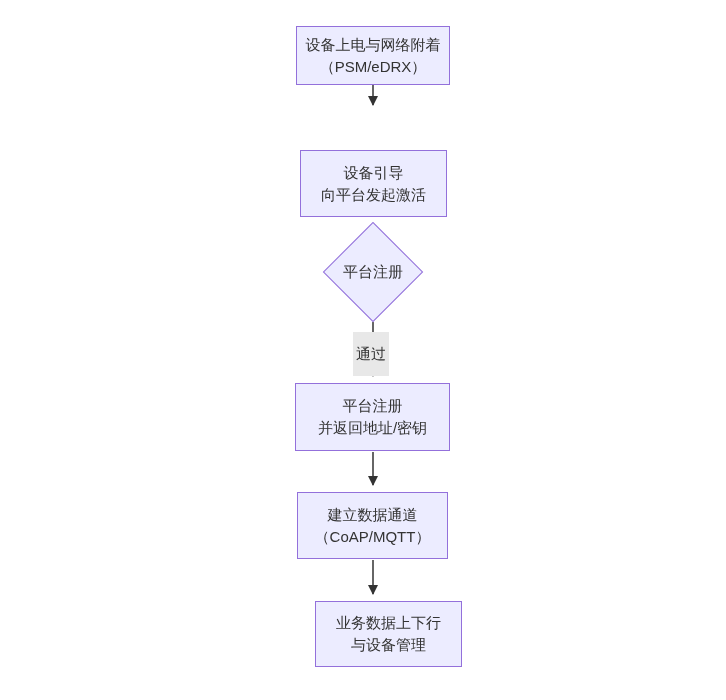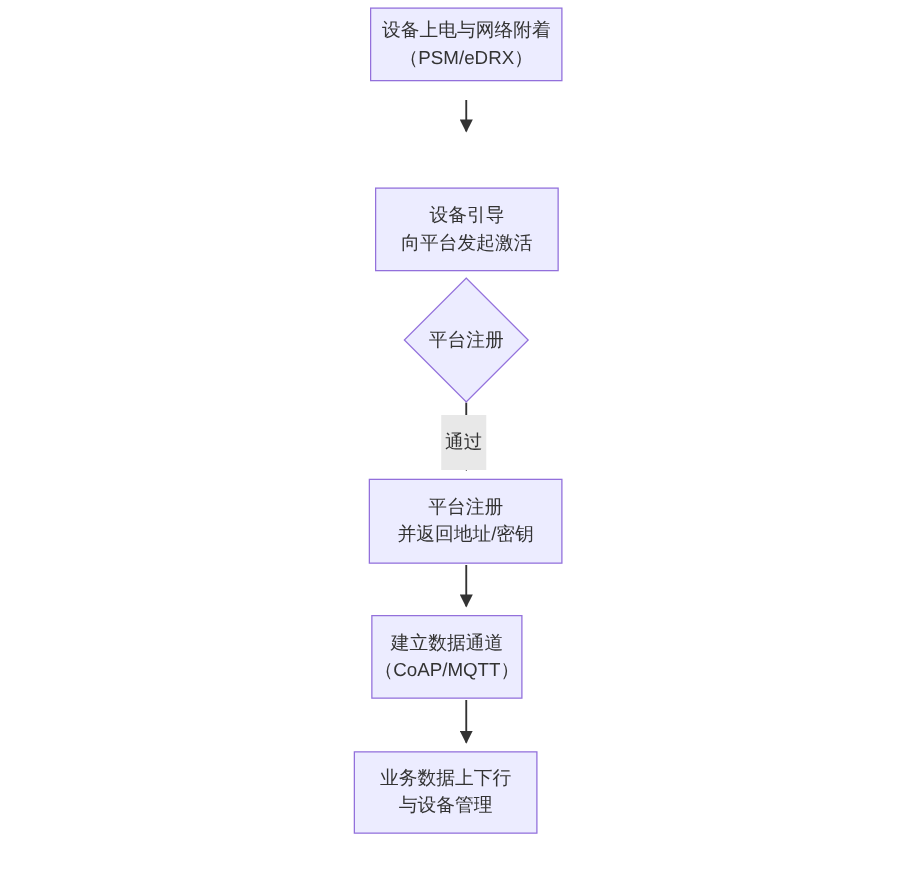"设备上电与网络附着" div.node { top: 6px -> 26px }
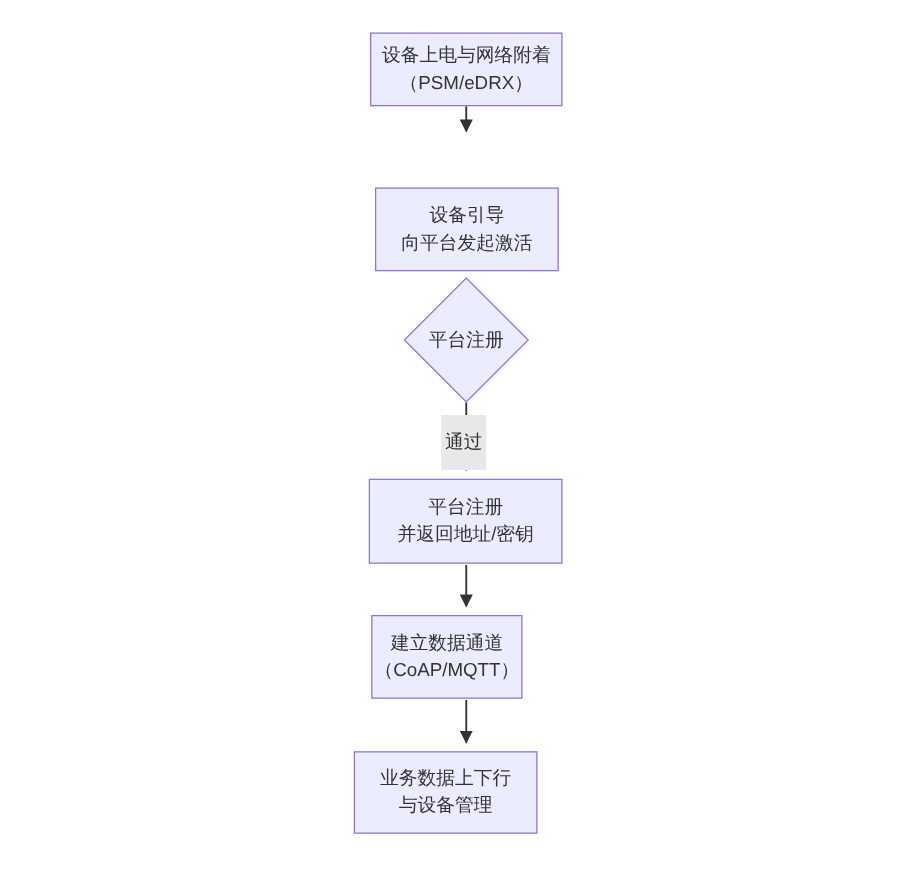"建立数据通道" div.node { width: 121px -> 151px }
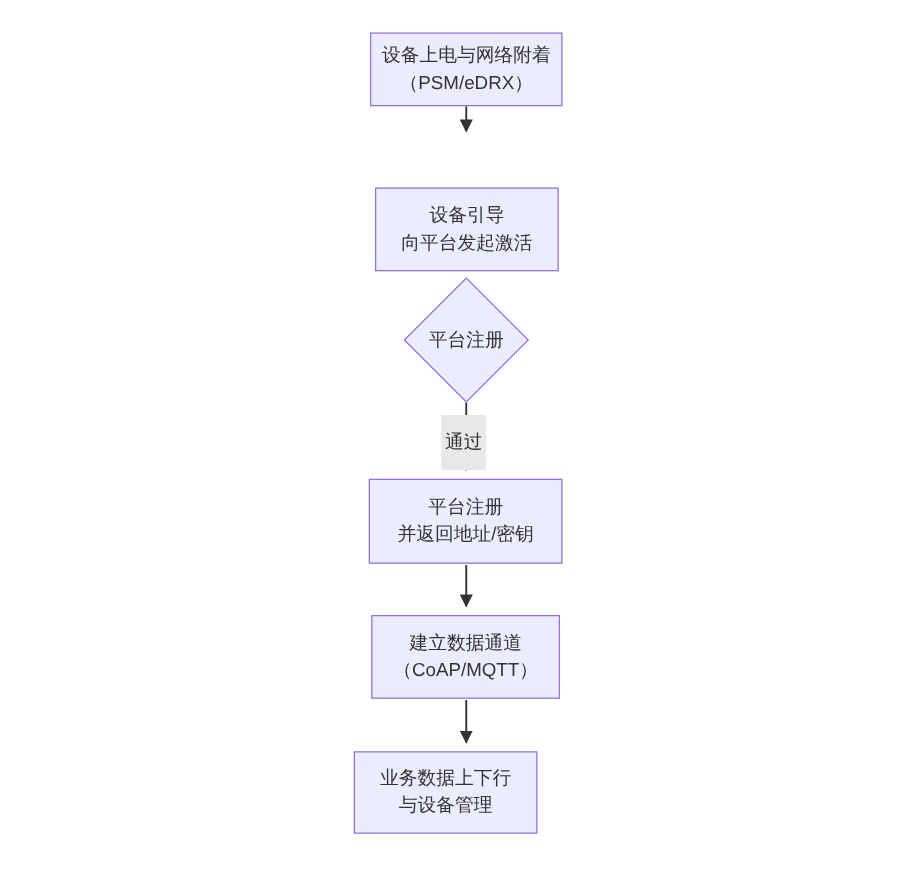"业务数据上下行" div.node { left: 283px -> 315px }
